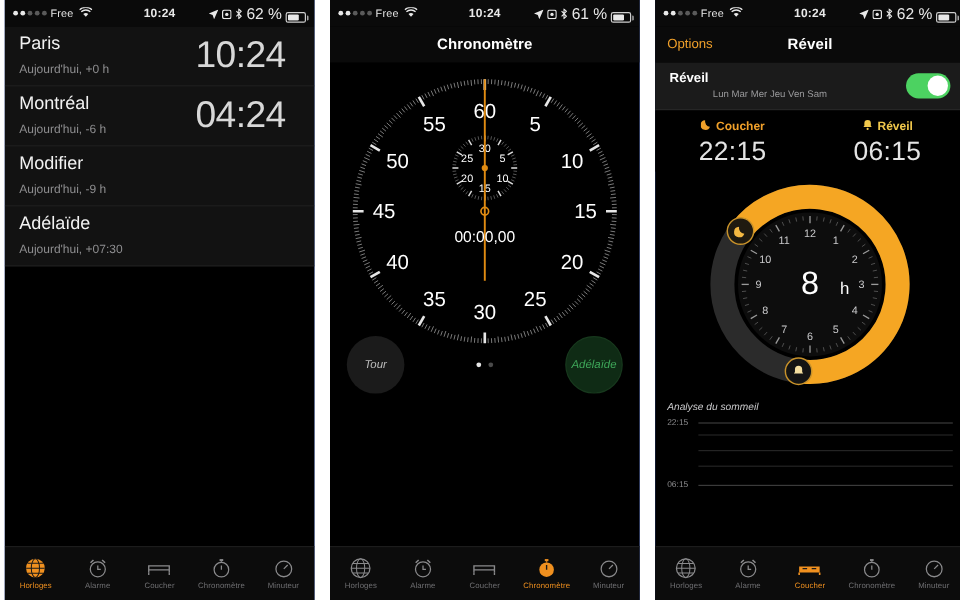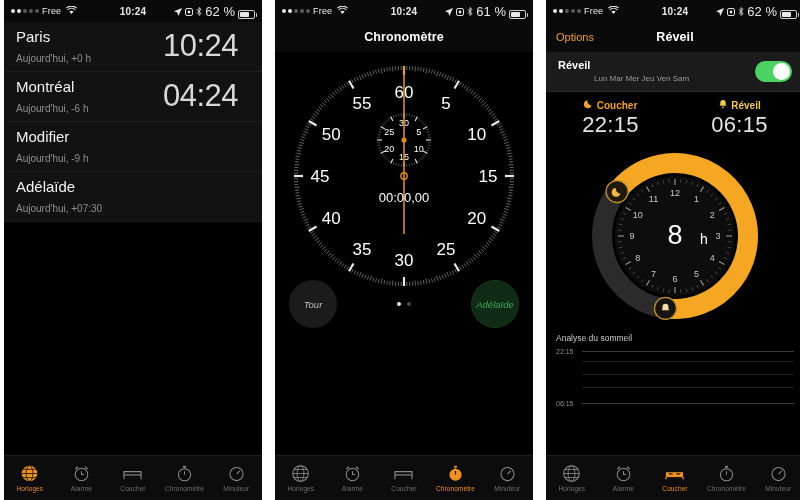"Analyse du sommeil" .an-title { font-style: none -> italic }
